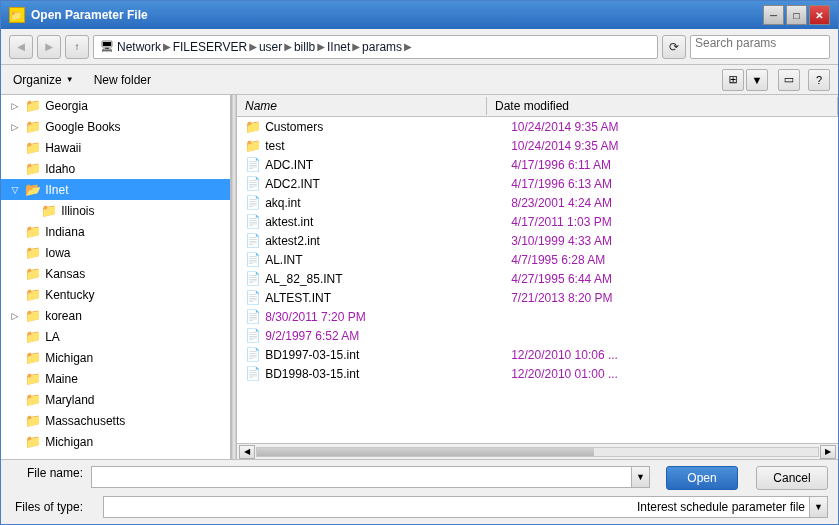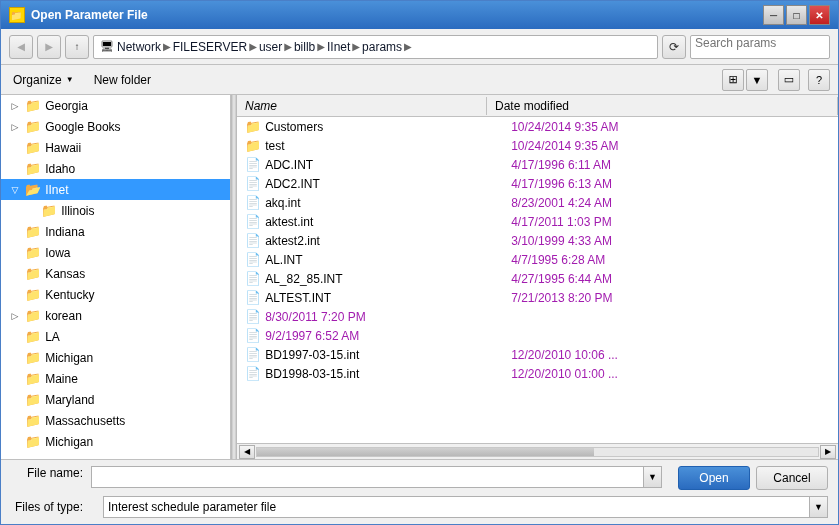"Open" .action-buttons { gap: 6px -> 18px }
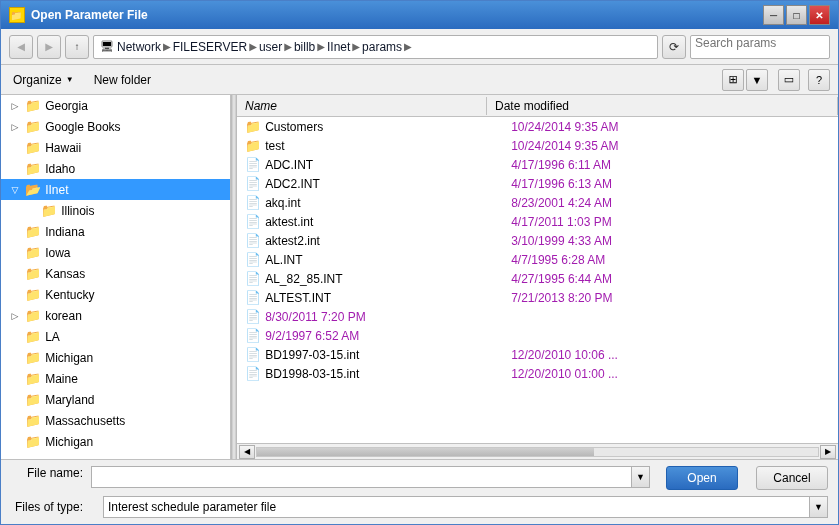"Interest schedule parameter file" .filetype-select { justify-content: flex-start -> flex-end }
